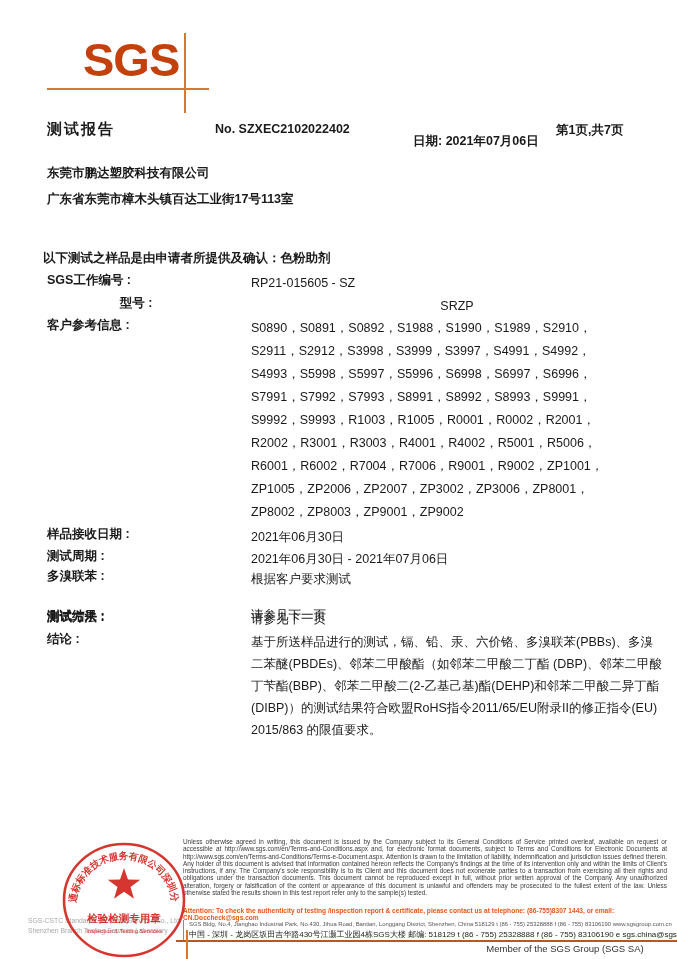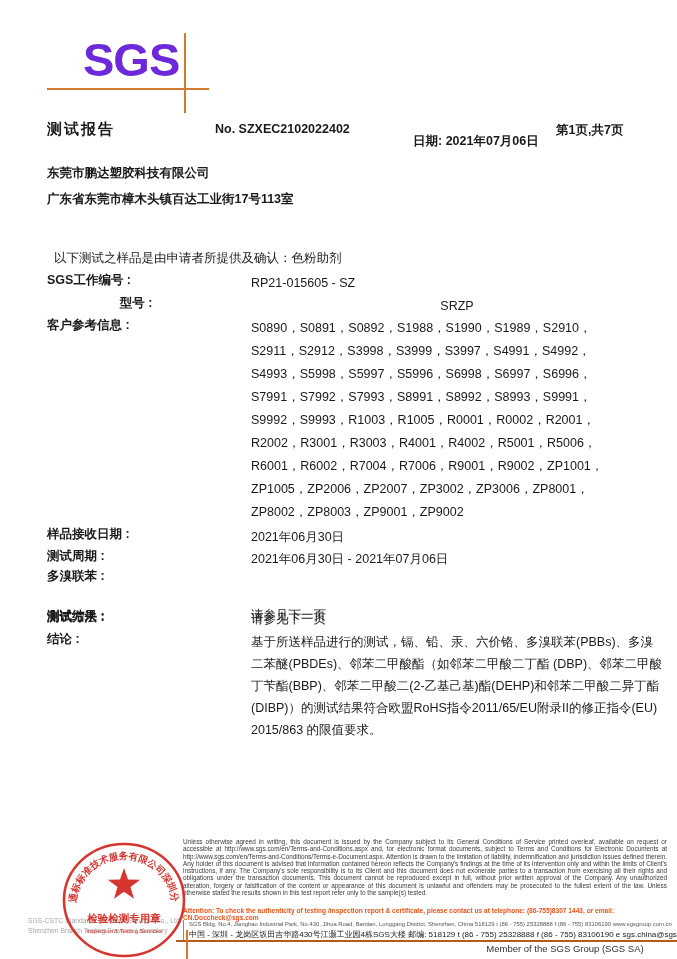"SGS" .logo-text { color: #6d28d9 -> #c2410c }
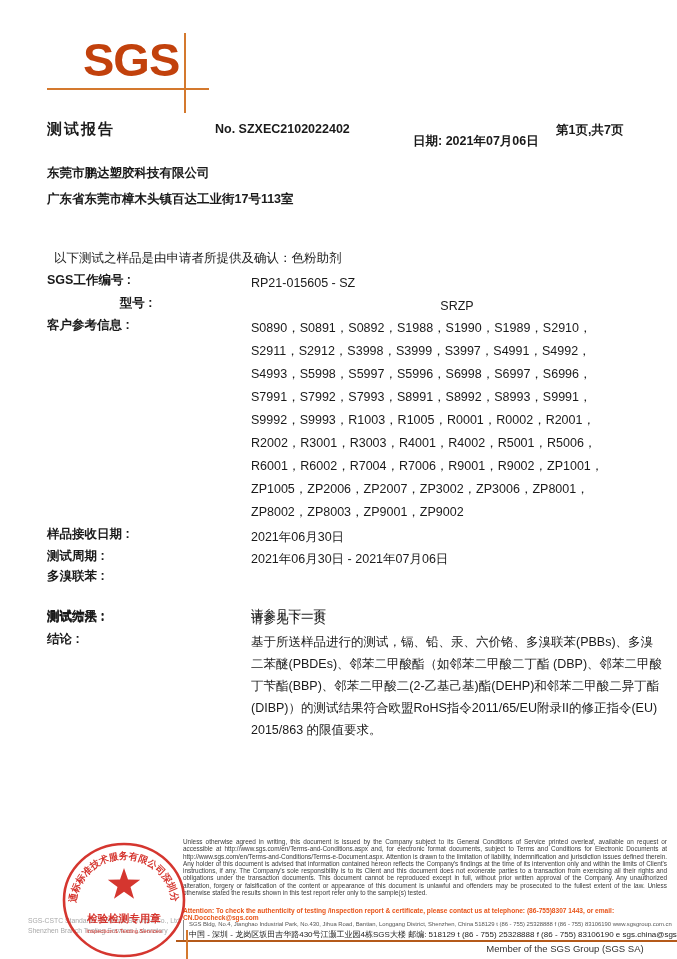"以下测试之样品是由申请者所提供及确认：色粉助剂" .intro { font-weight: 400 -> 700; left: 54px -> 43px }
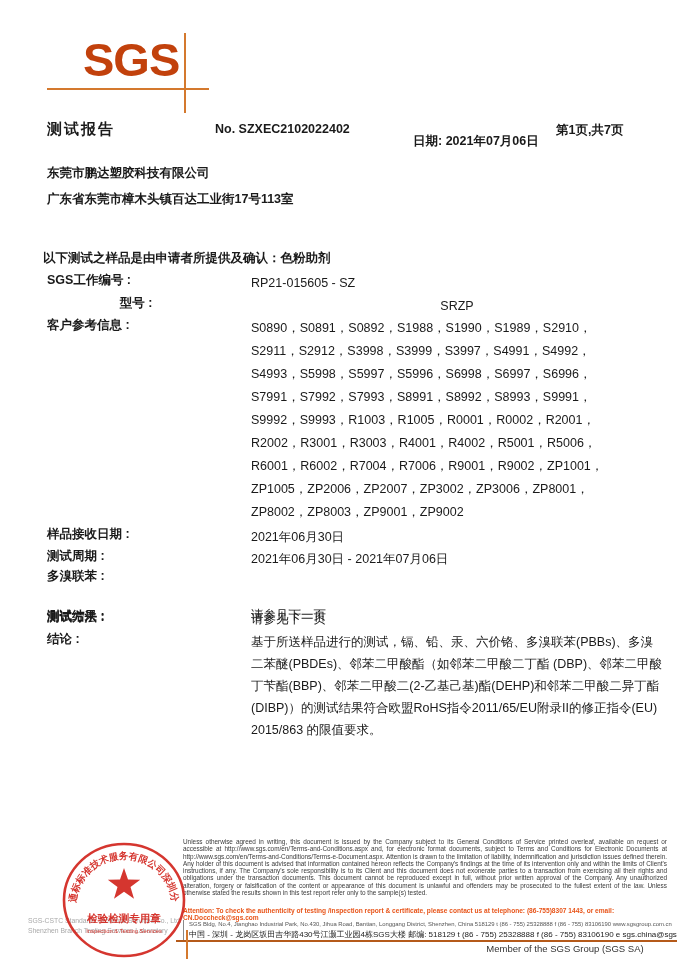"根据客户要求测试" span.val { html: none -> <span>根据客户要求测试</span> }
